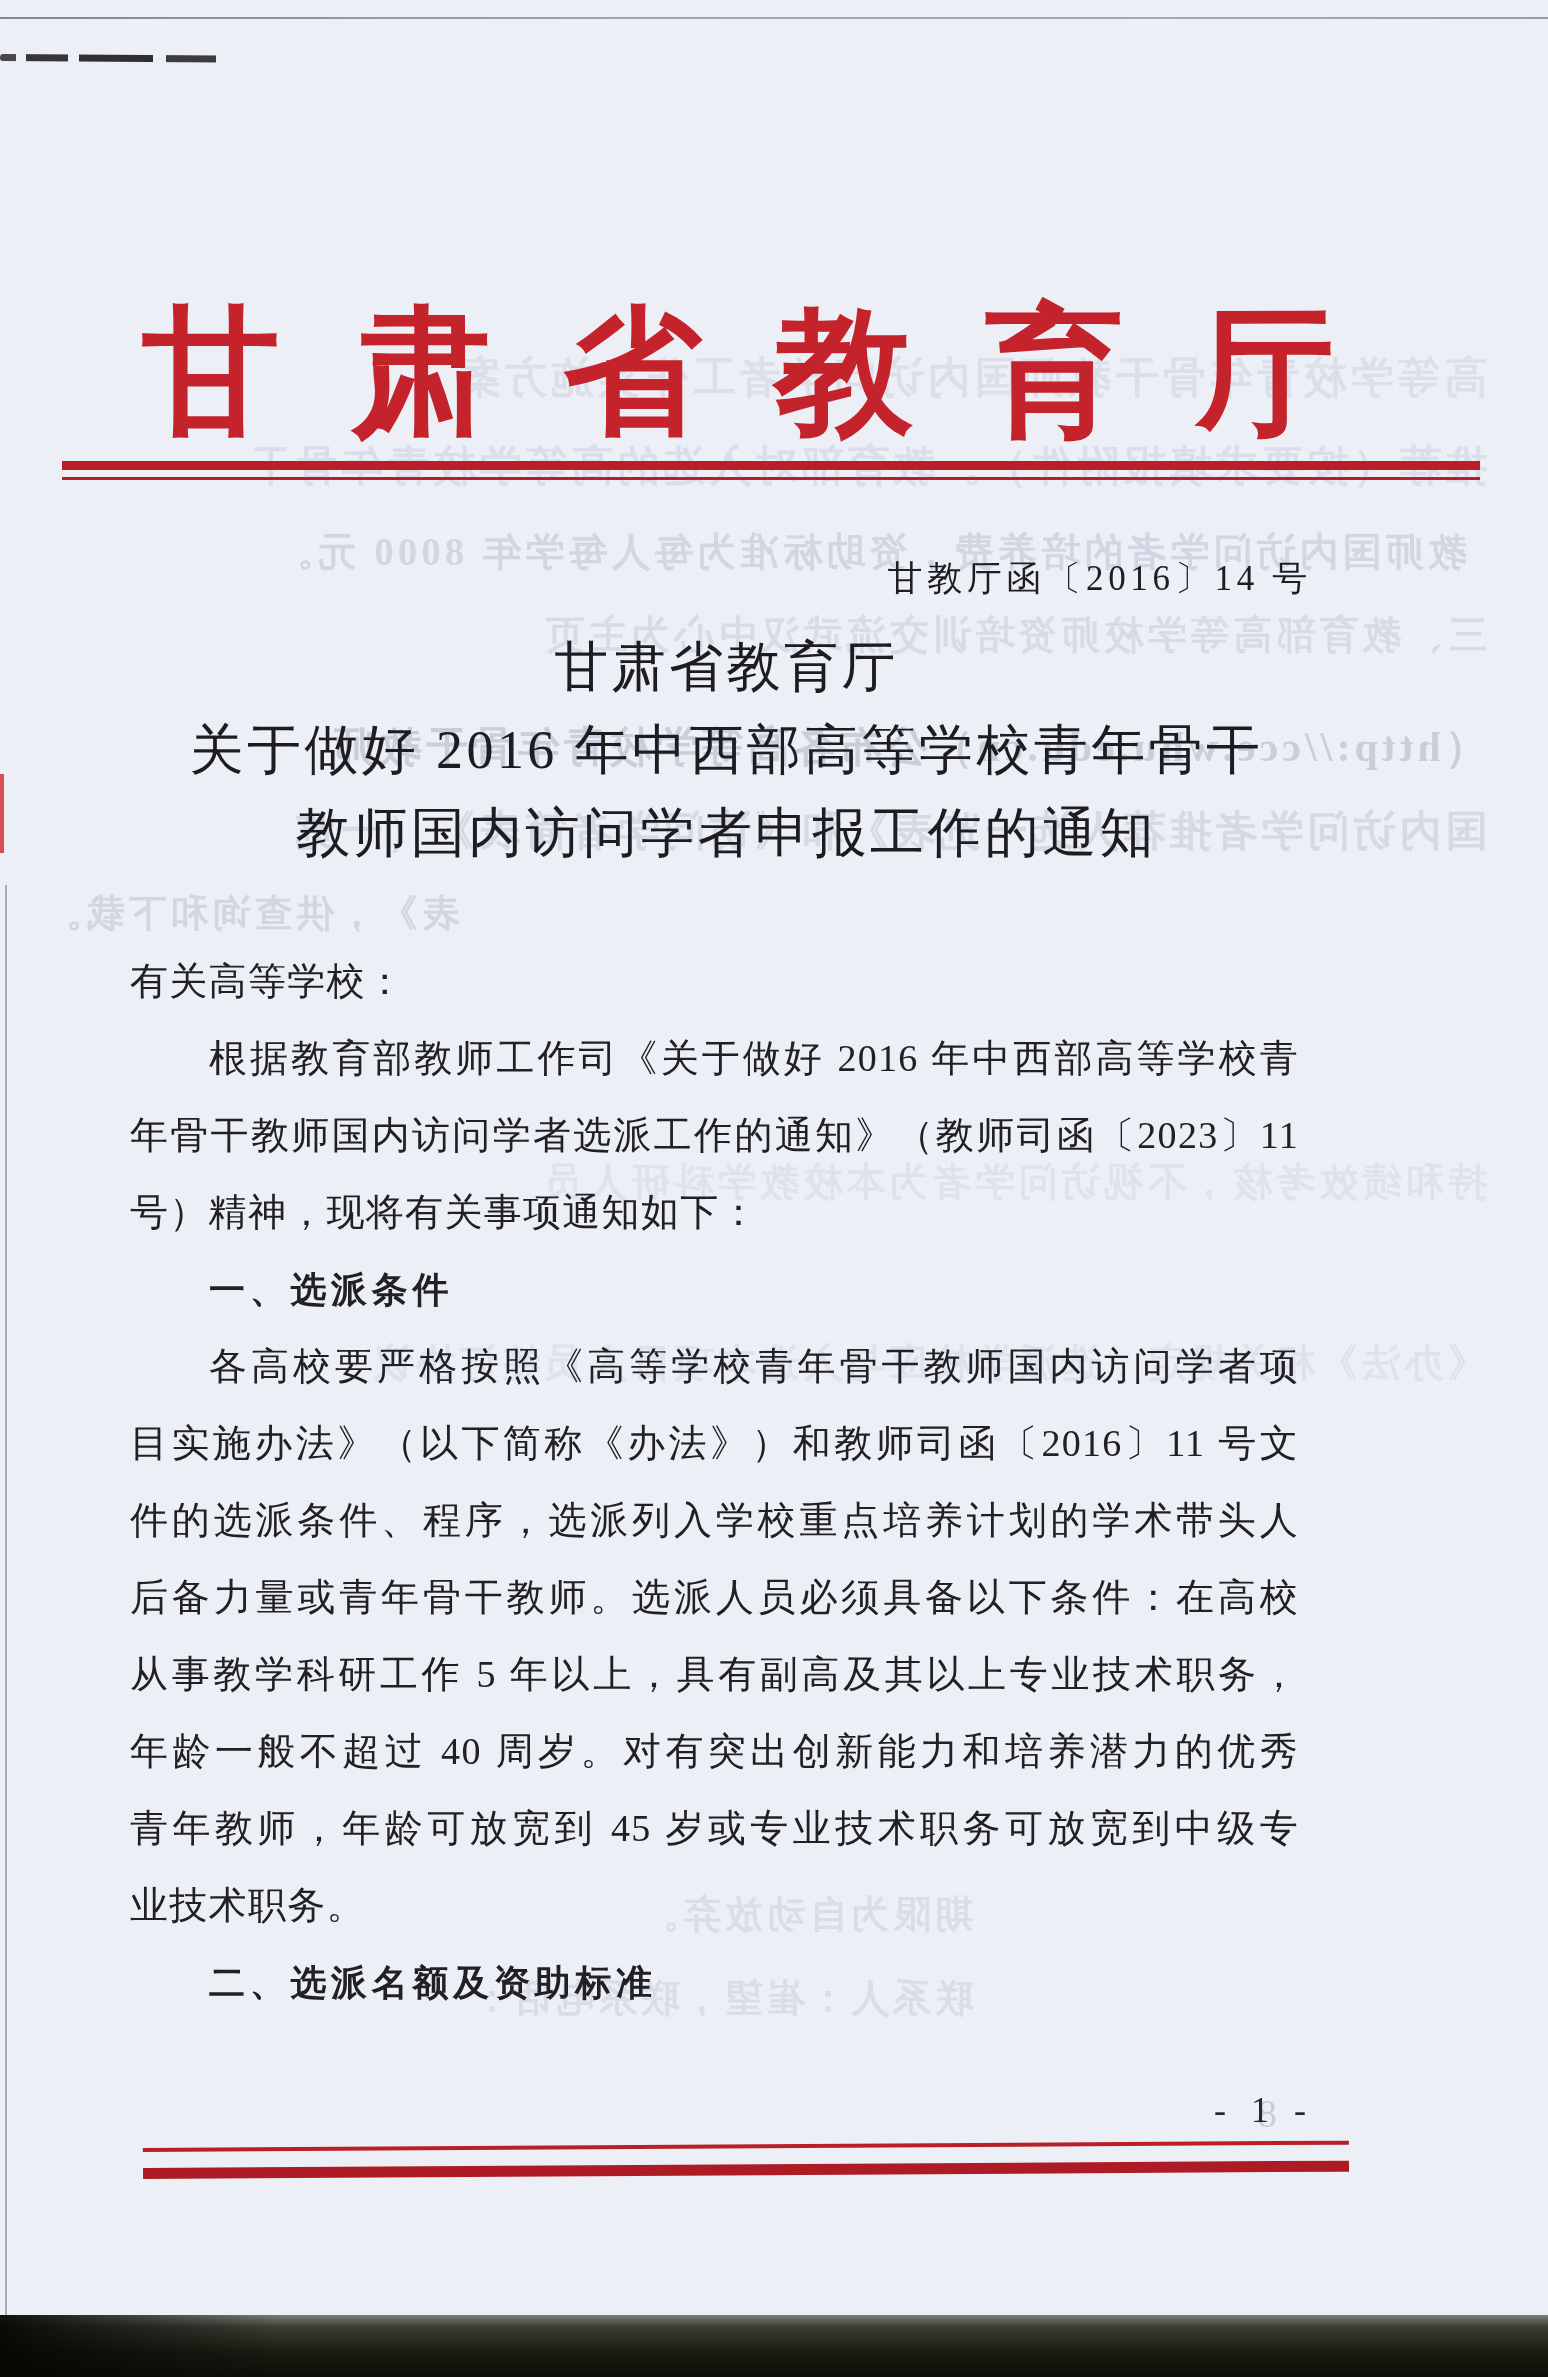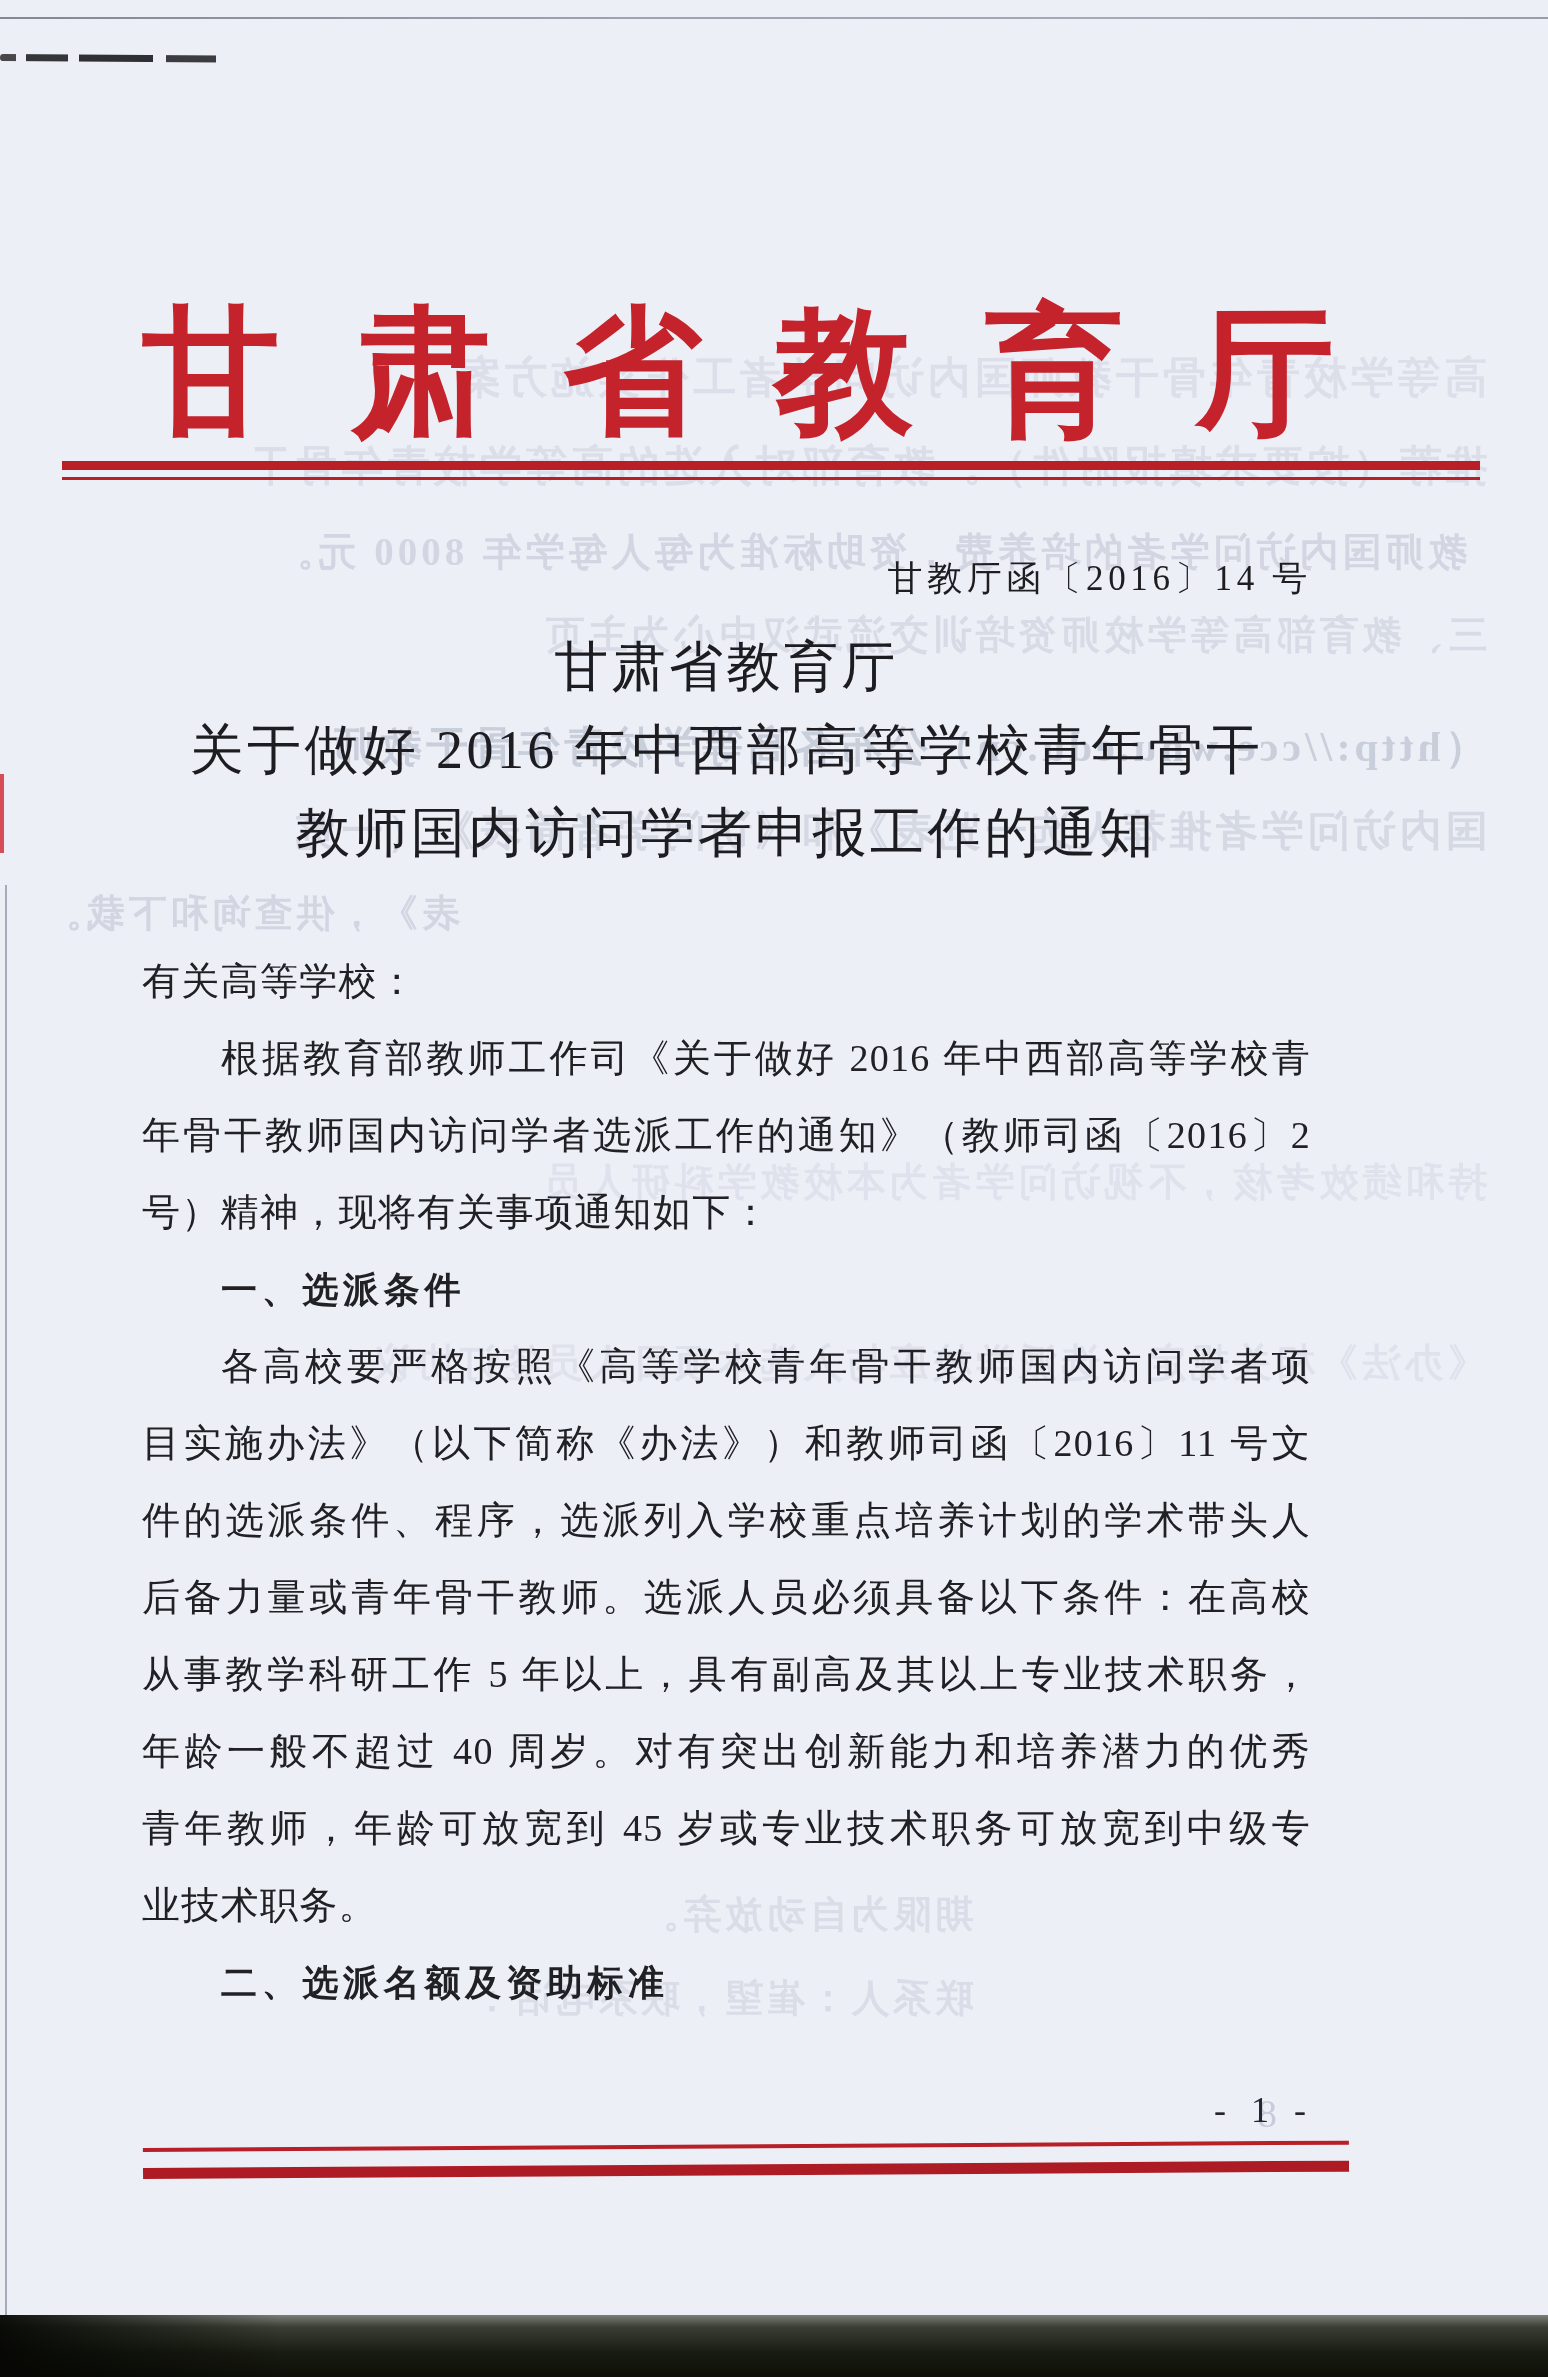"有关高等学校：" .body { left: 142px -> 130px }
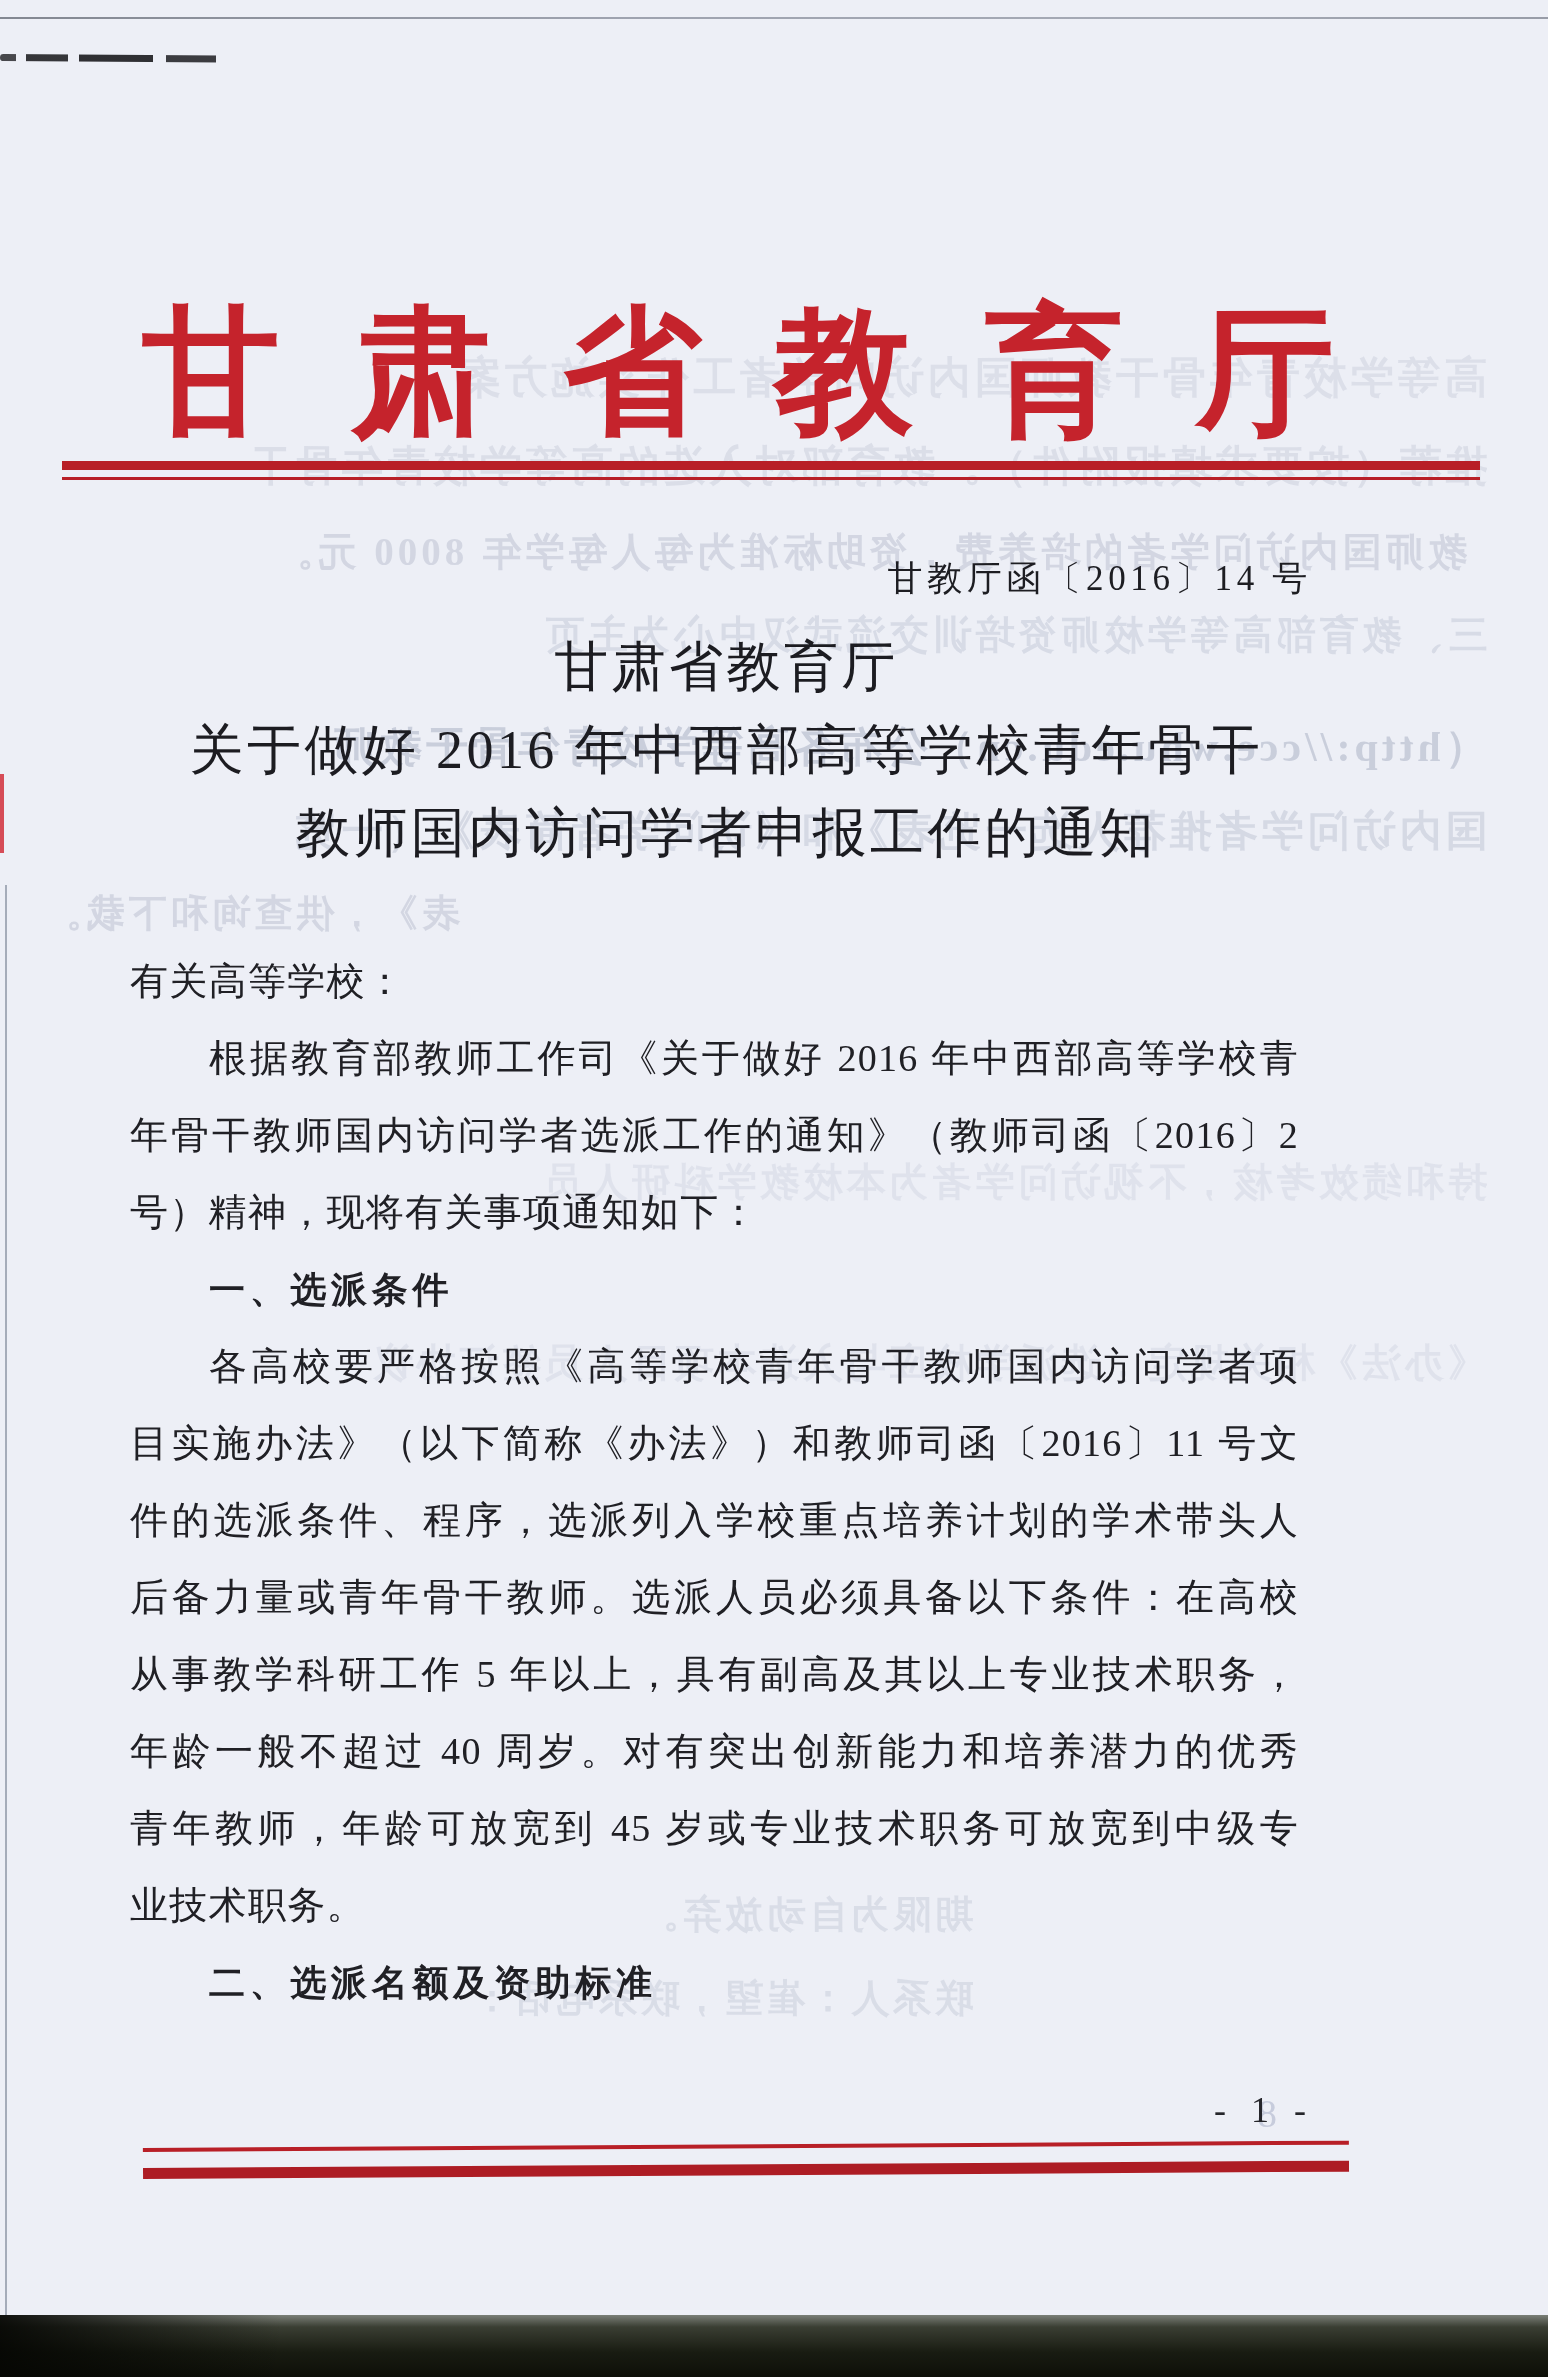"年骨干教师国内访问学者选派工作的通知》（教师司函〔2016〕2" div.line { text: 2016〕2 -> 2023〕11 }
